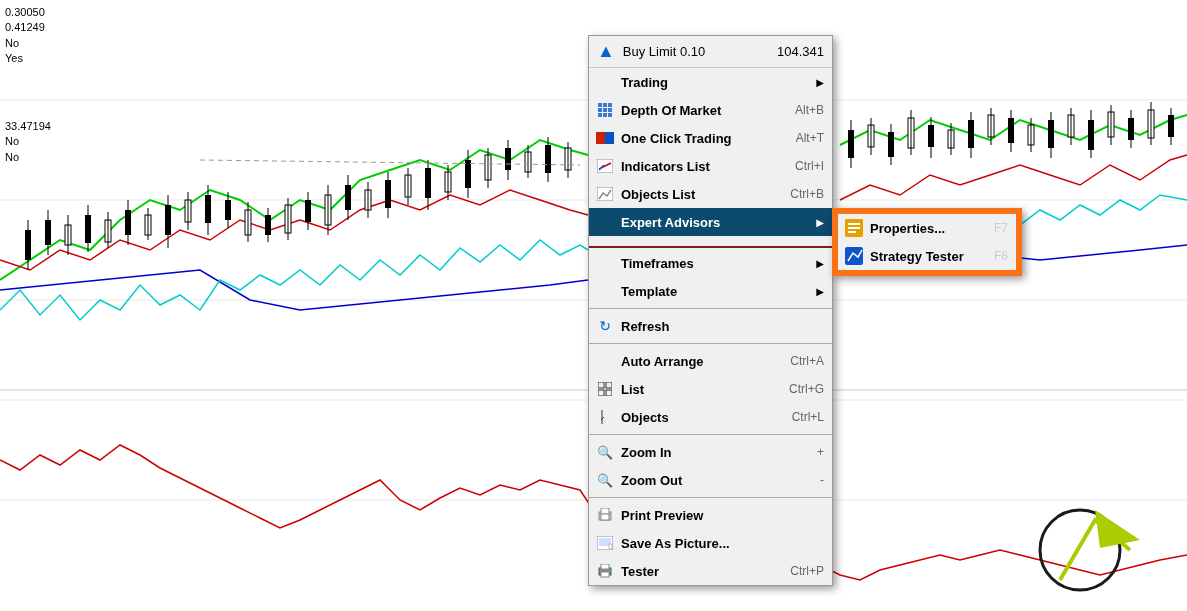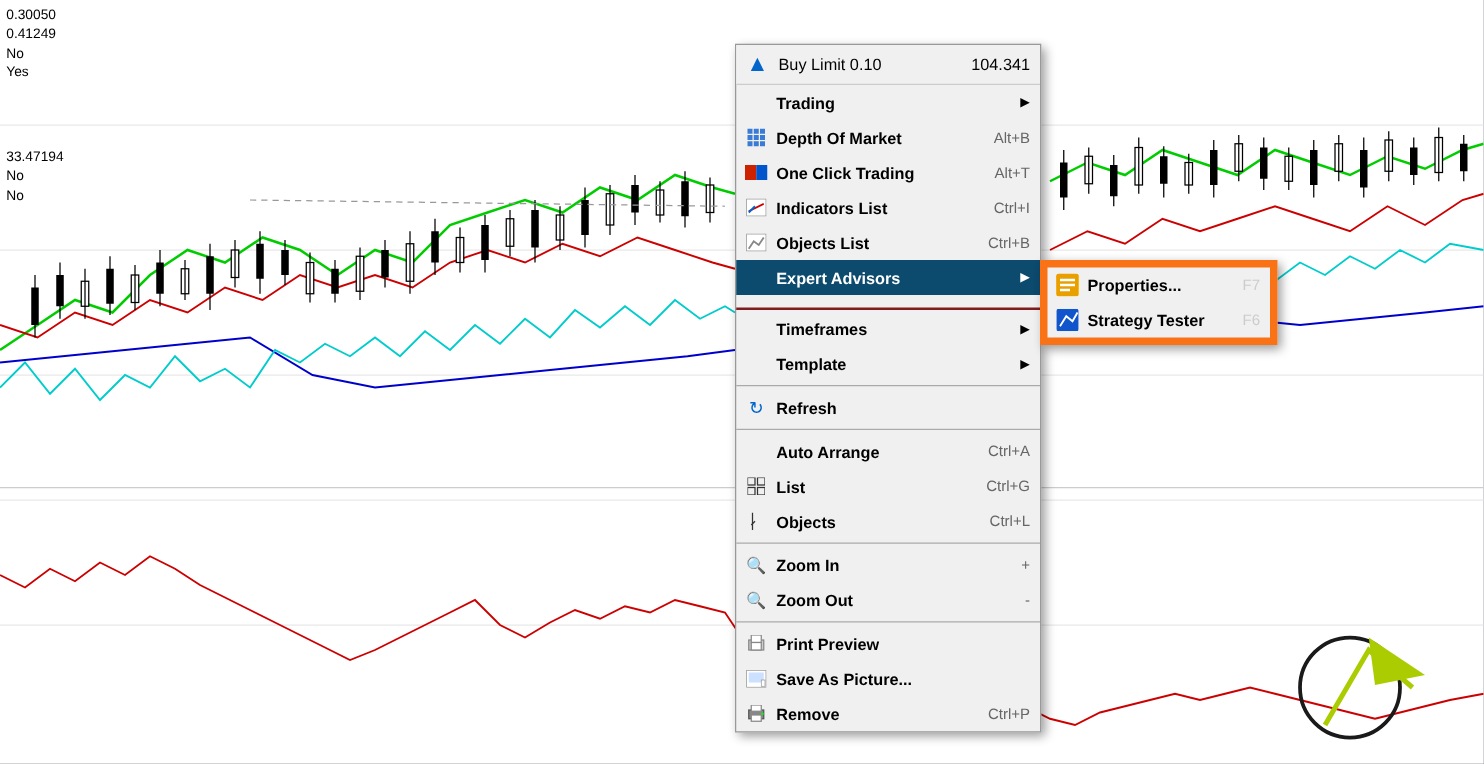"Remove" span.item-label { text: Remove -> Tester }
